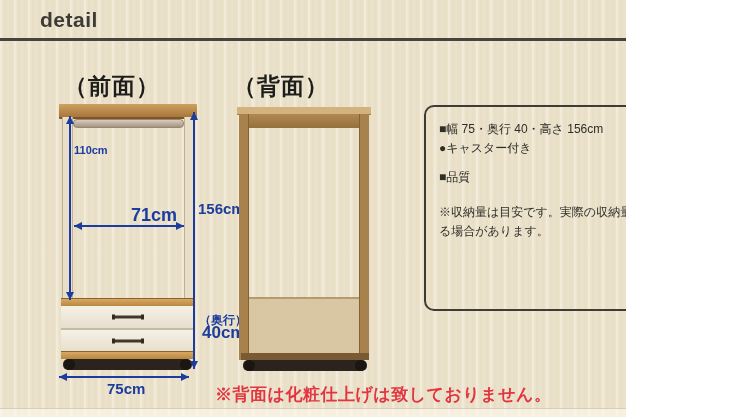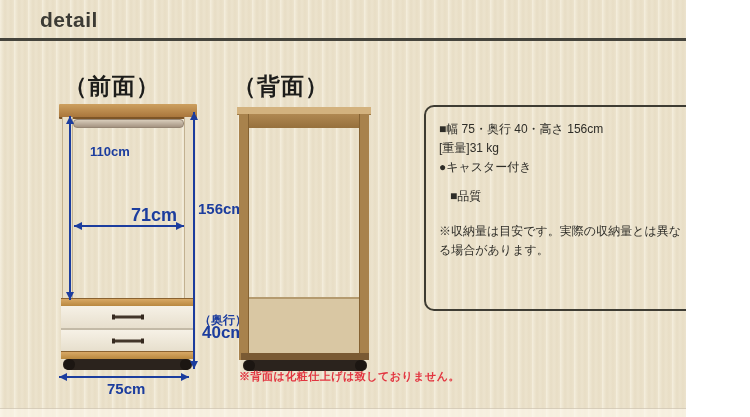"detail" .canvas { width: 686px -> 626px }
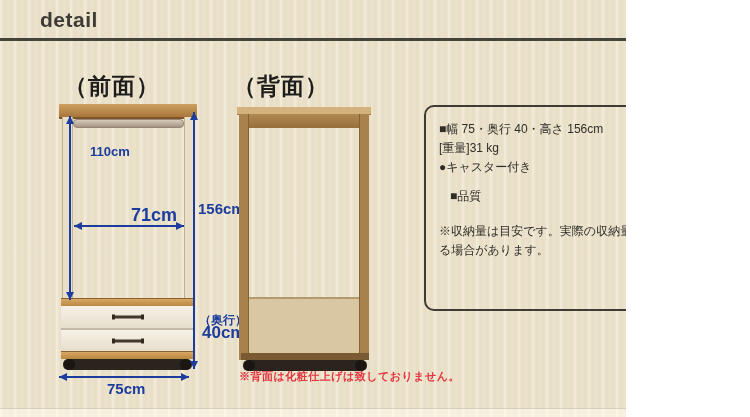"110cm" .lbl-110 { font-size: 13px -> 11px; left: 90px -> 74px }
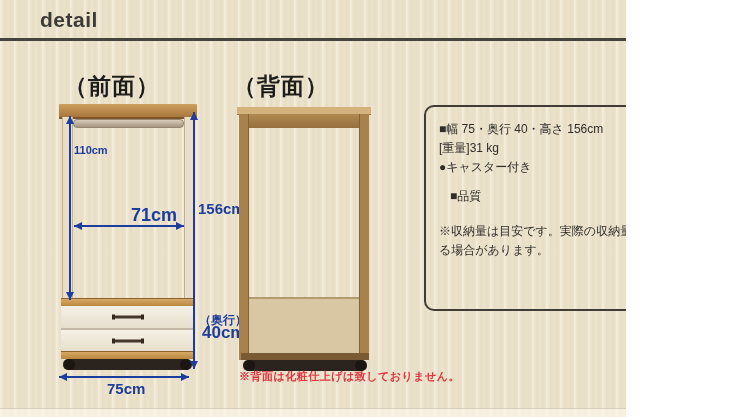"[重量]31 kg" div.spec-line { html: <div>[重量]31 kg</div> -> none }
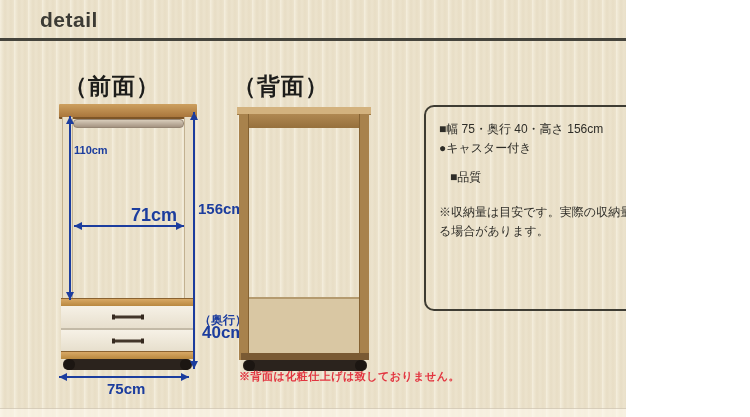"■品質" .spec-line.gap-top { margin-left: 11px -> none }
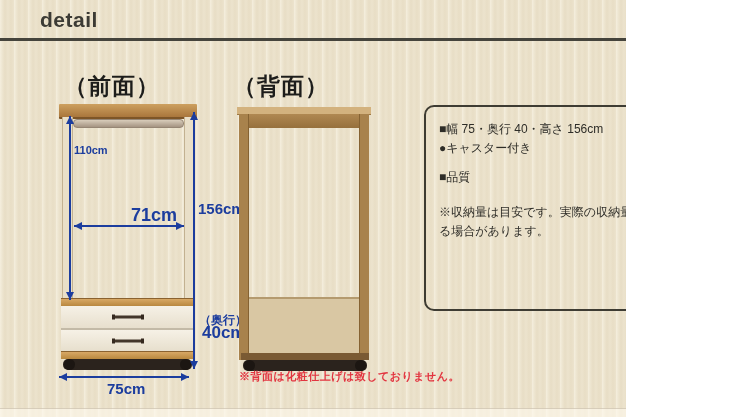"※背面は化粧仕上げは致しておりません。" .back-note { font-size: 11px -> 17px; margin-left: 24px -> none; top: 369px -> 383px }
